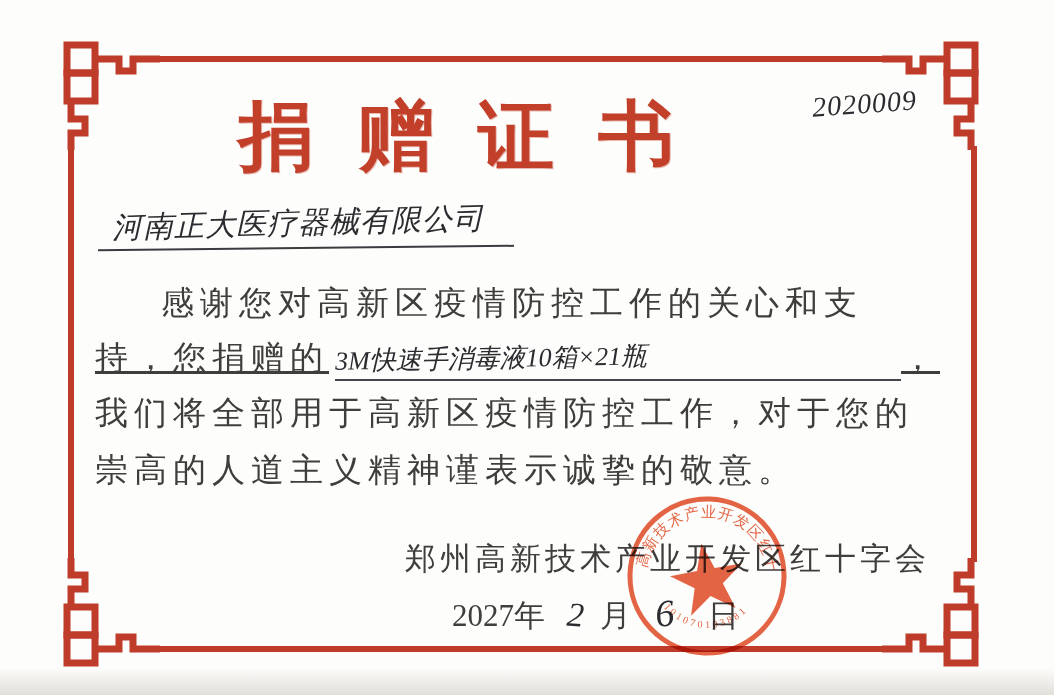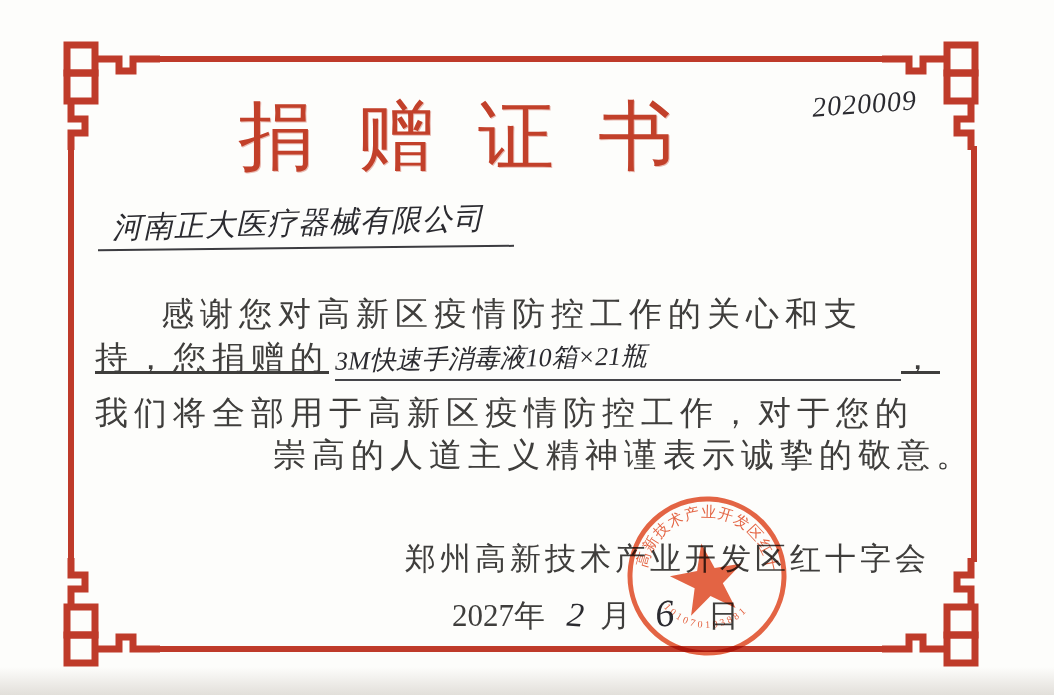"捐赠证书" .title { font-weight: normal -> bold }
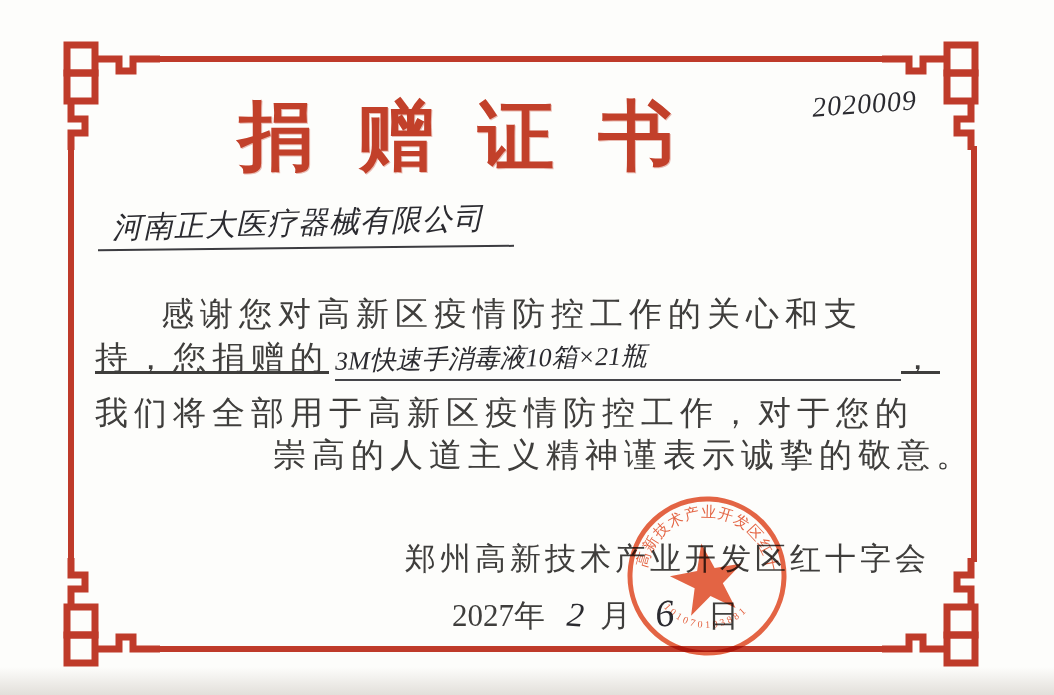"感谢您对高新区疫情防控工作的关心和支" .bl1 { top: 292px -> 281px }
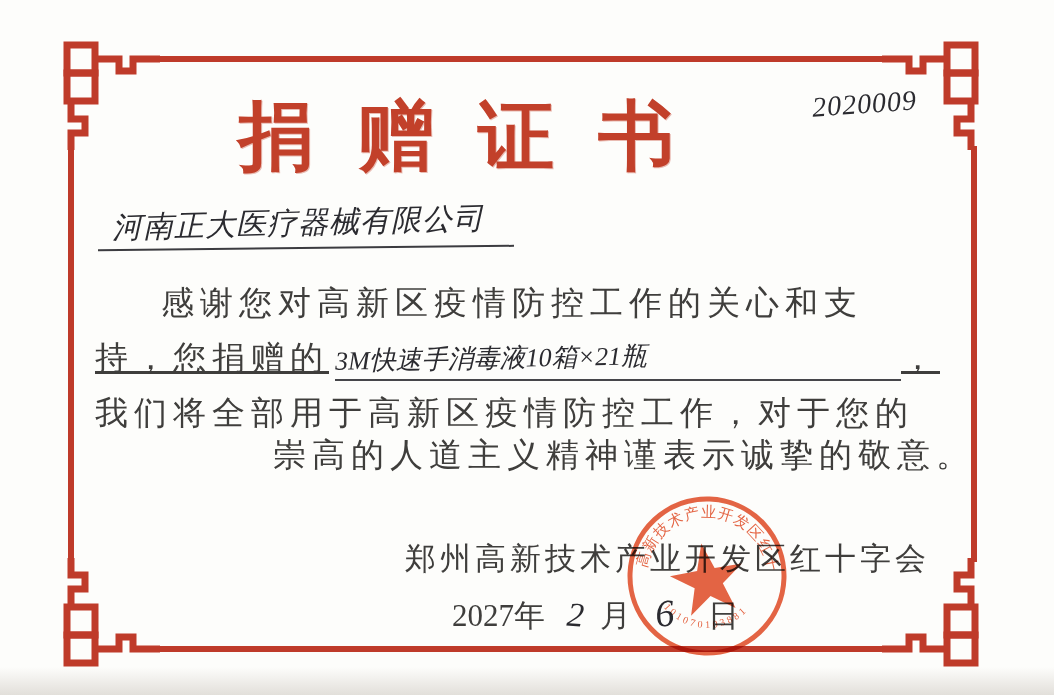"崇高的人道主义精神谨表示诚挚的敬意。" .bl4 { text-align: right -> none; top: 433px -> 448px }
